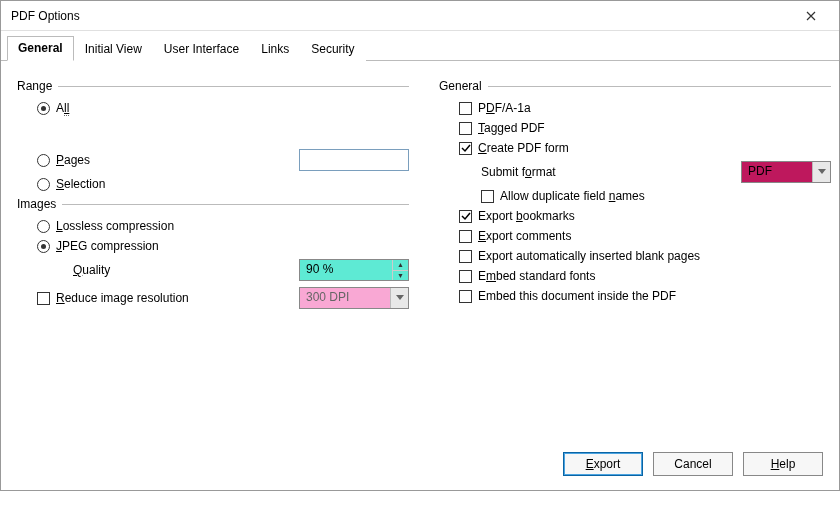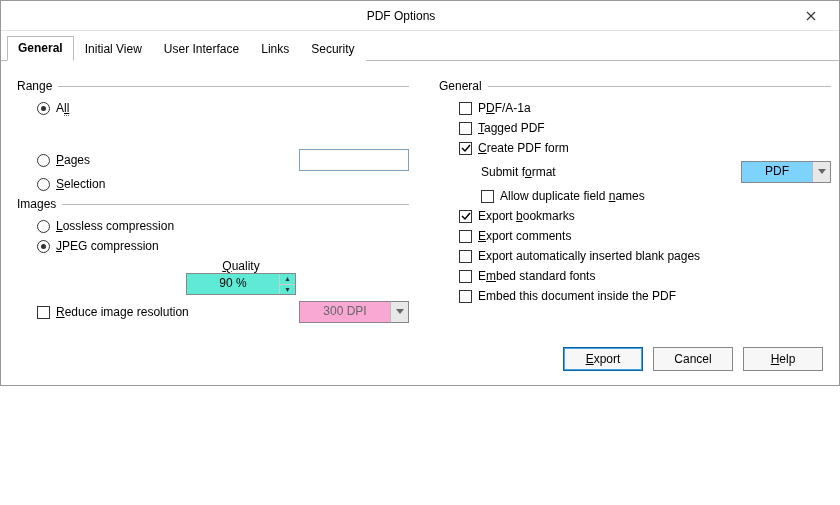"PDF Options" .window { height: 386px -> 491px; text-align: center -> none }
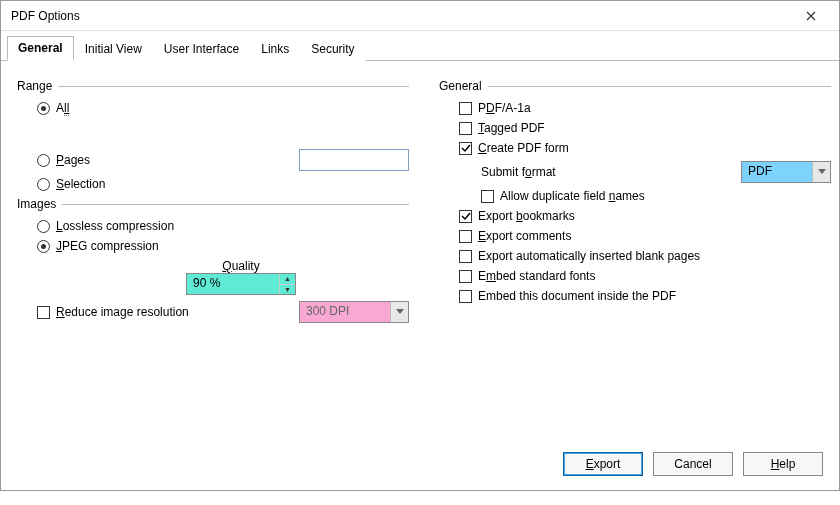"PDF" .combo.enabled { background: #7dd3fc -> #be185d }
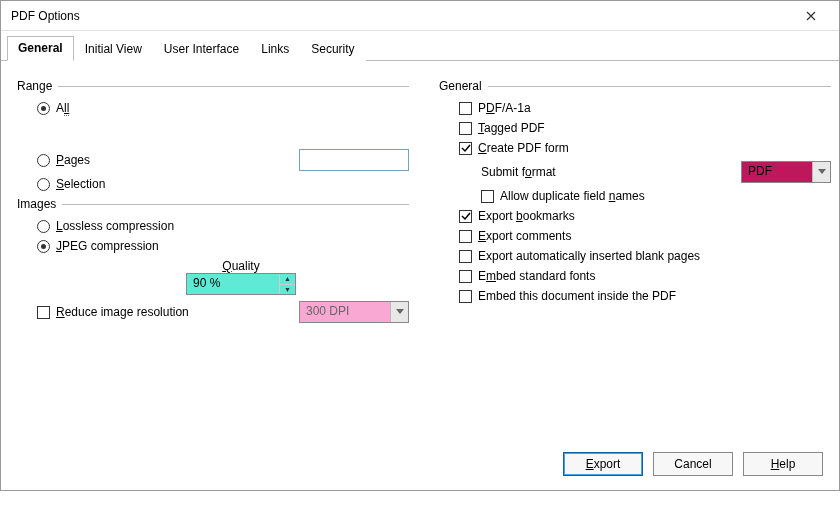"Quality" .indent2 { flex-direction: column -> none }
